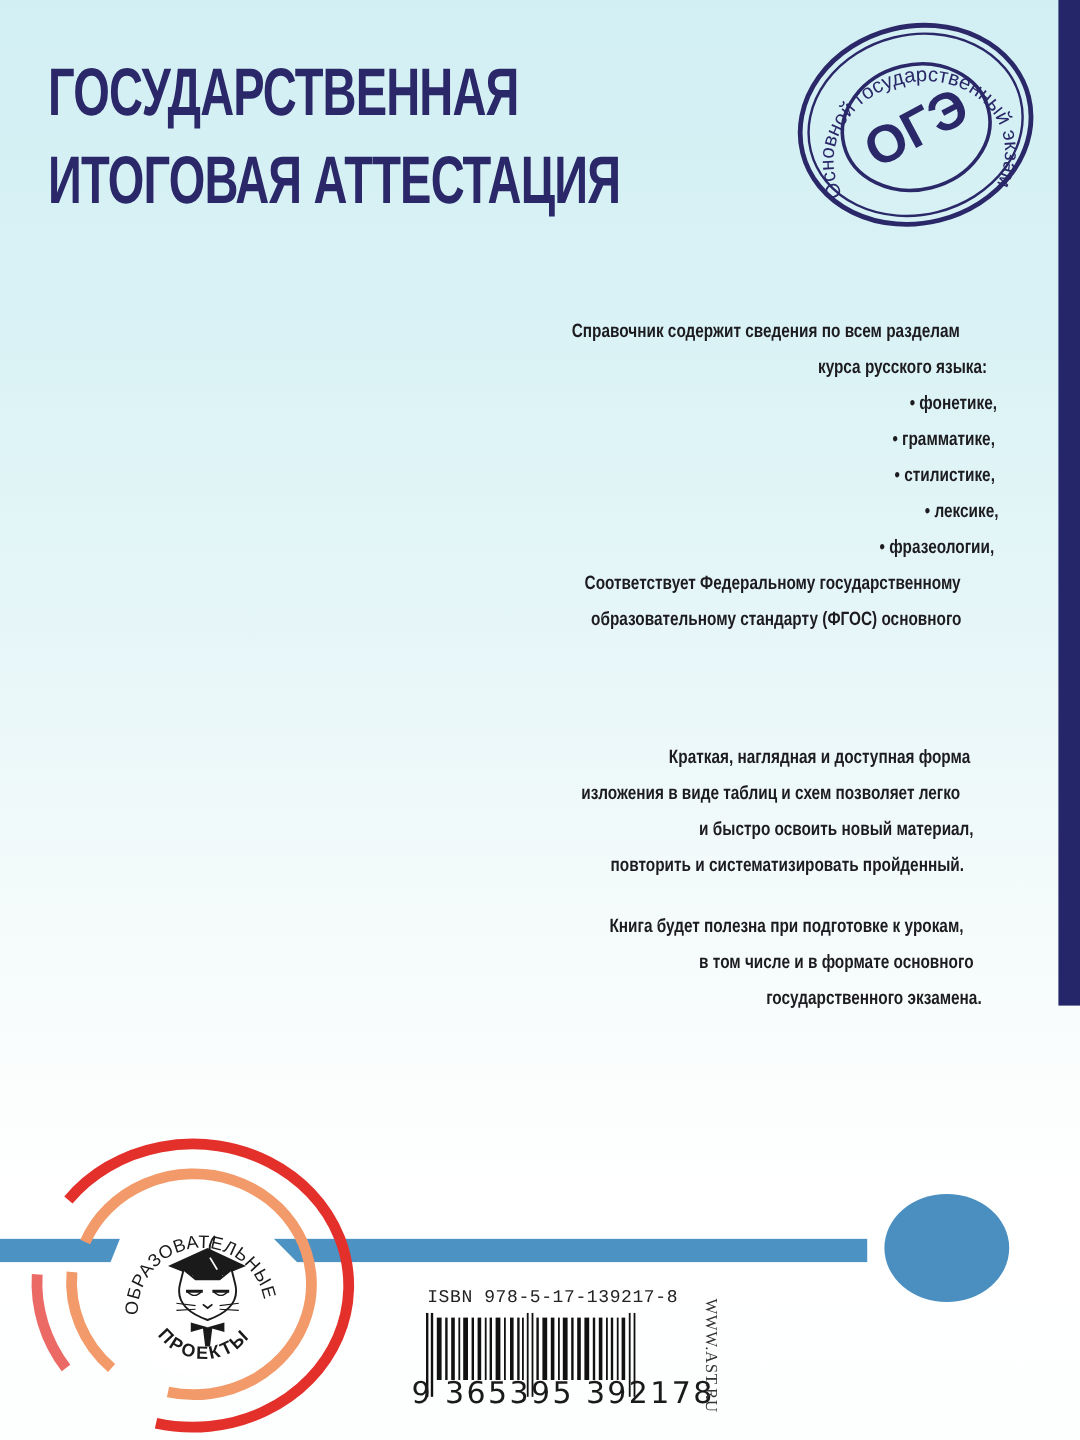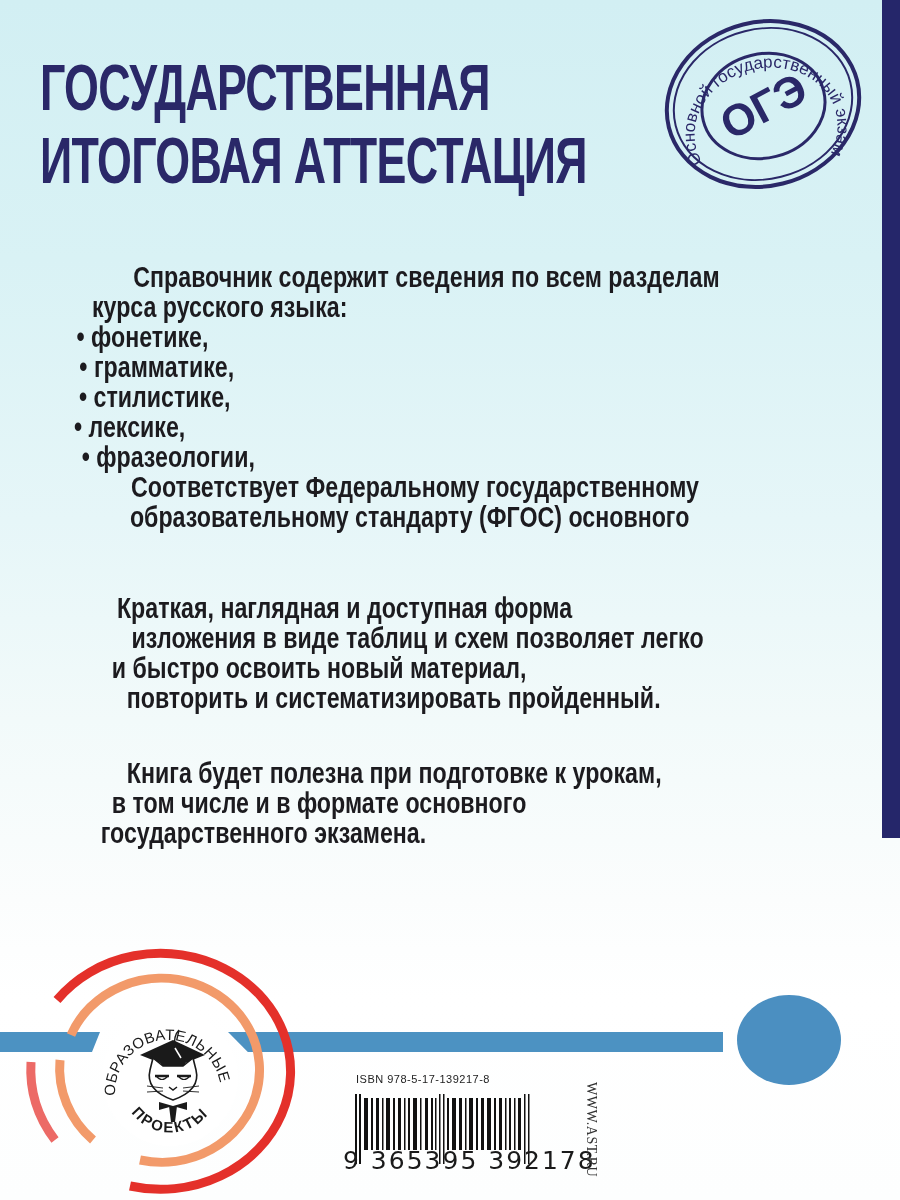"ГОСУДАРСТВЕННАЯ" .title { font-size: 64px -> 56px; top: 52px -> 40px }
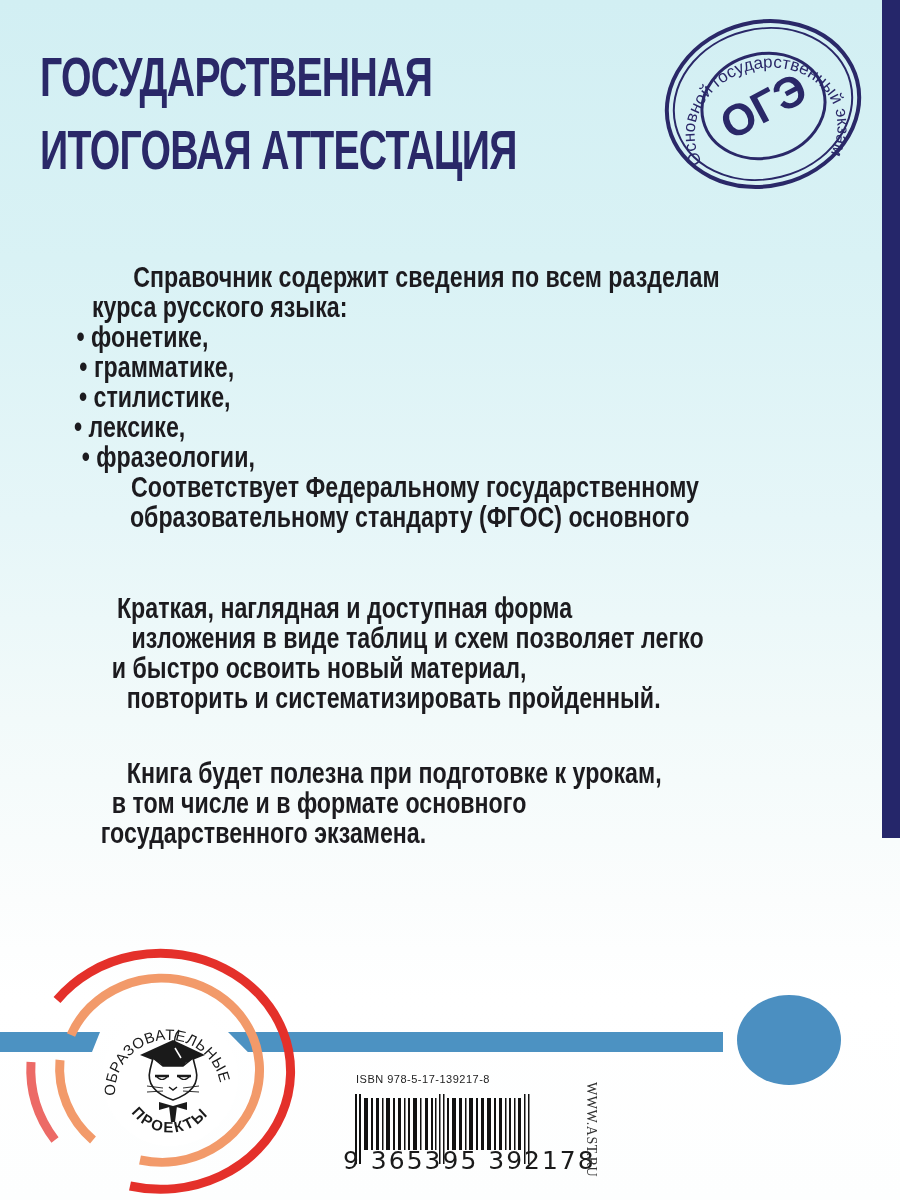"Справочник содержит сведения по всем" .body-text { font-size: 29px -> 16px; text-align: left -> right }
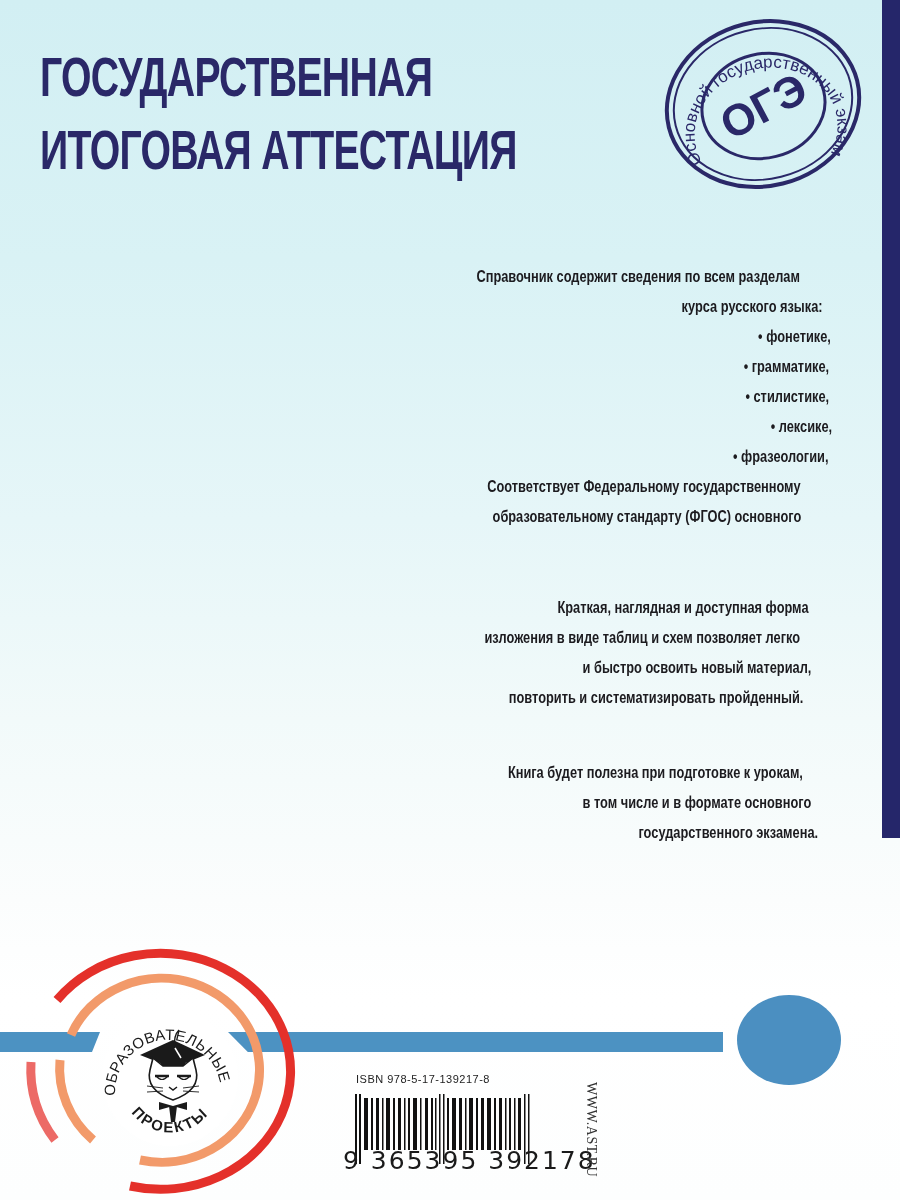"Краткая, наглядная и доступная форма" #para2 { top: 593px -> 617px }
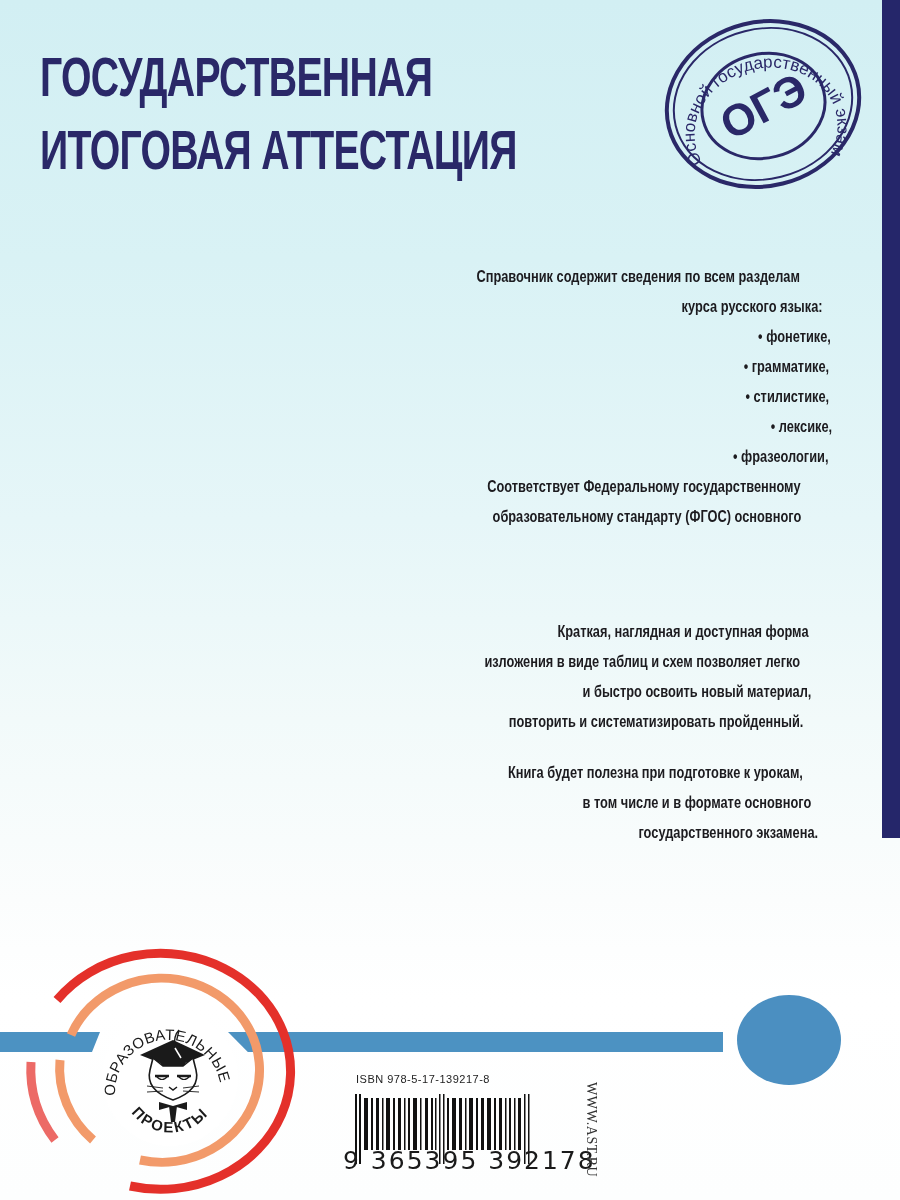"ISBN 978-5-17-139217-8" .isbn-text { font-family: Liberation Sans, sans-serif -> Liberation Mono, monospace; font-size: 11px -> 15px }
